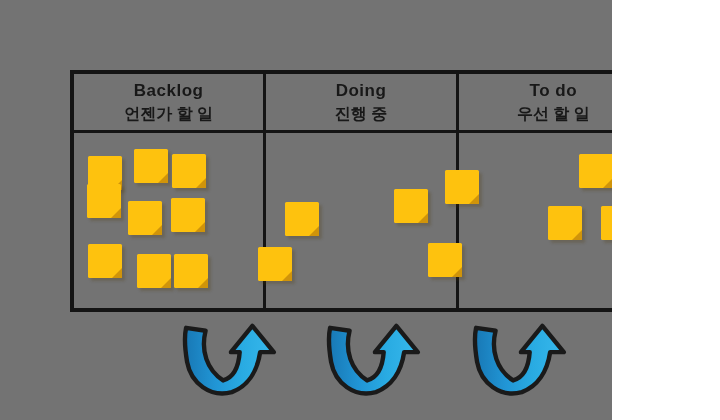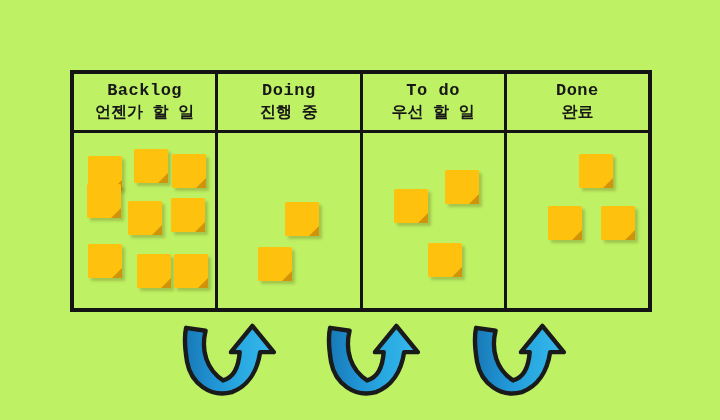"Backlog" #stage { background: #bef264 -> #737373; font-family: Liberation Mono, monospace -> Liberation Sans, sans-serif; width: 720px -> 612px }
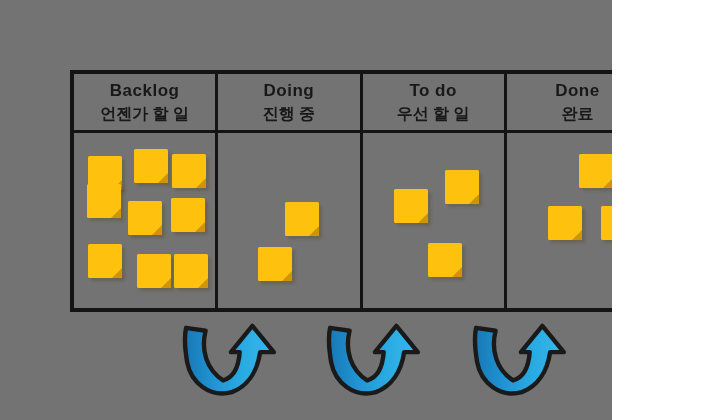"Done" div.column { html: <div> <div> <span>Done</span> <span>완료</span> </div> </div> -> none }
